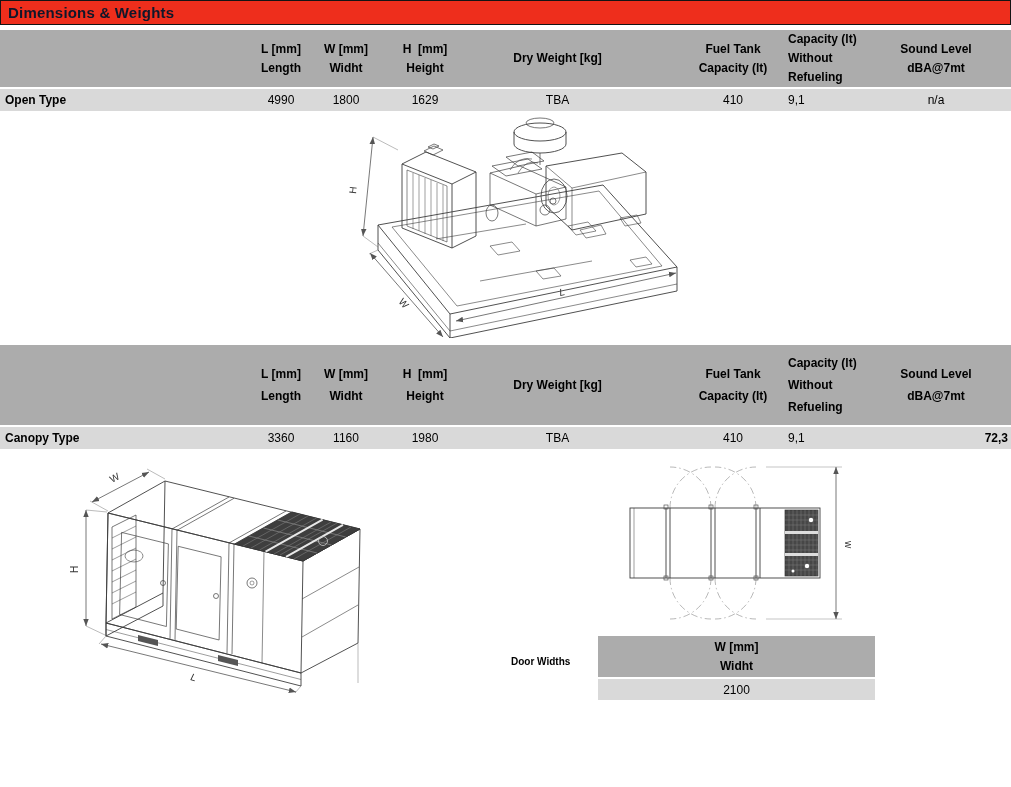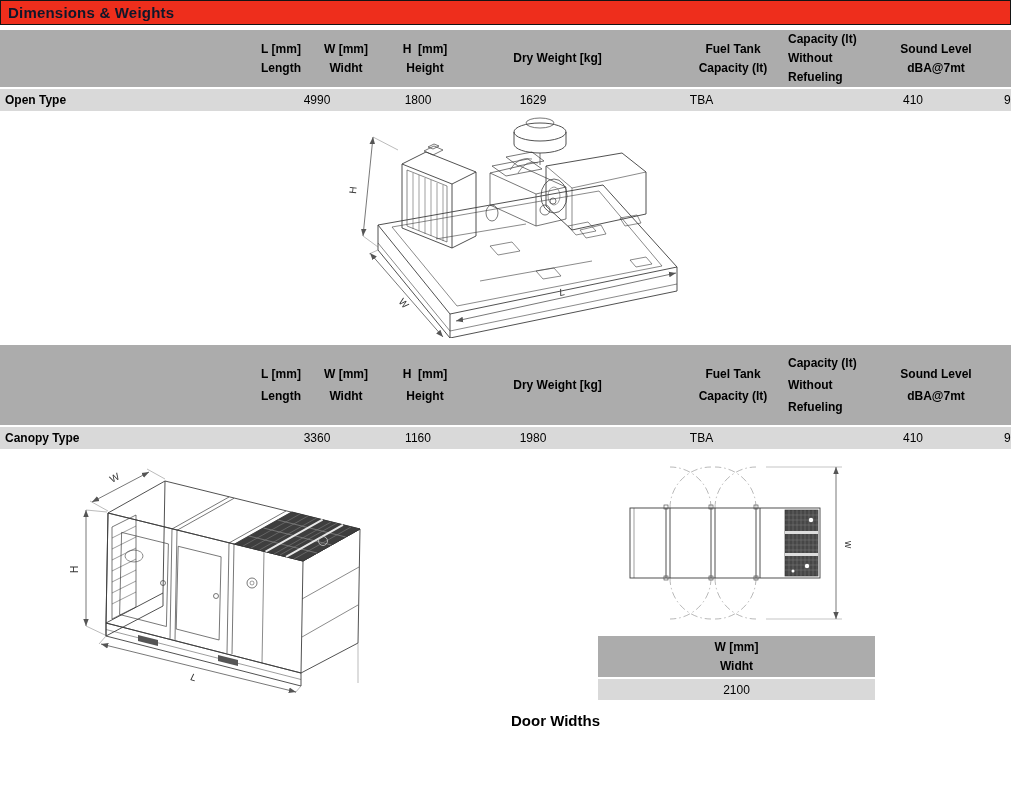"Open Type" .spec-row { gap: 36px -> none }
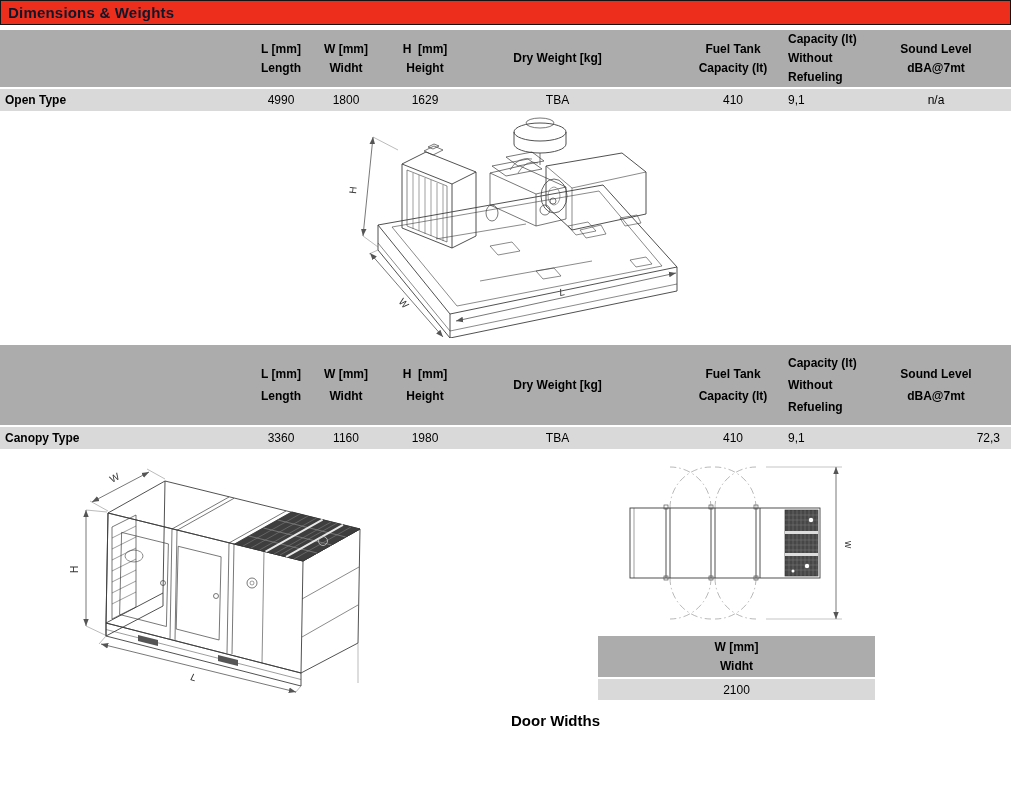"72,3" .al-r { font-weight: none -> bold; padding-right: 11px -> 3px }
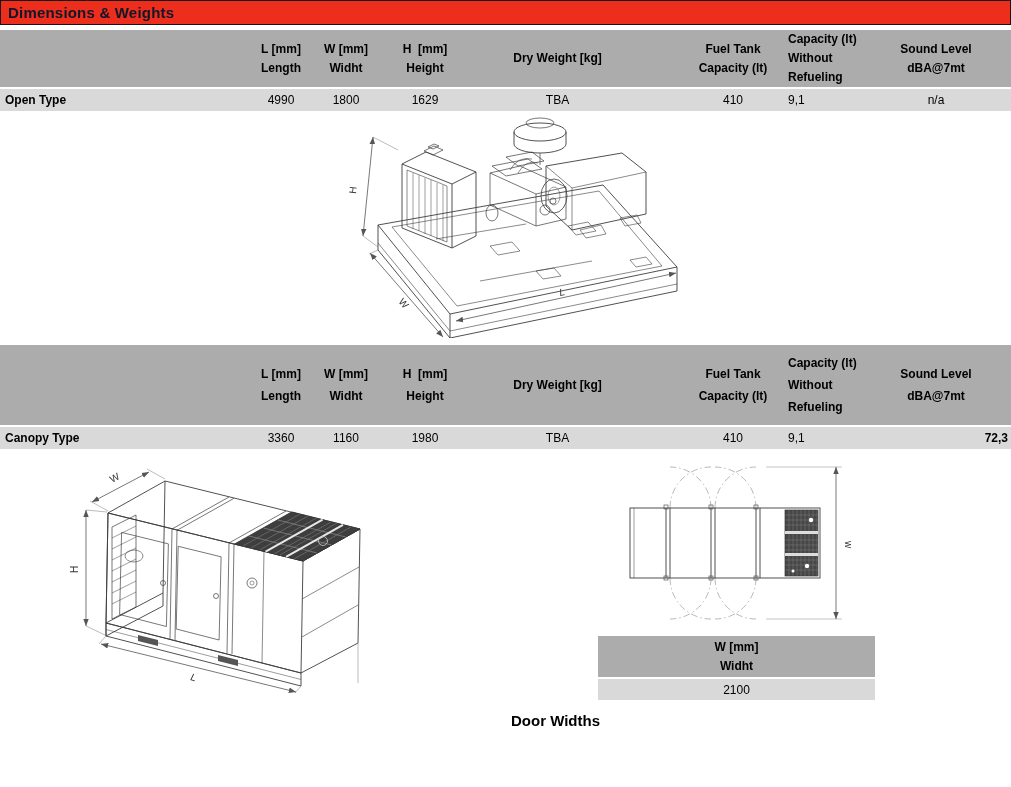"Door Widths" .door-label { font-size: 15px -> 10px; top: 712px -> 656px }
